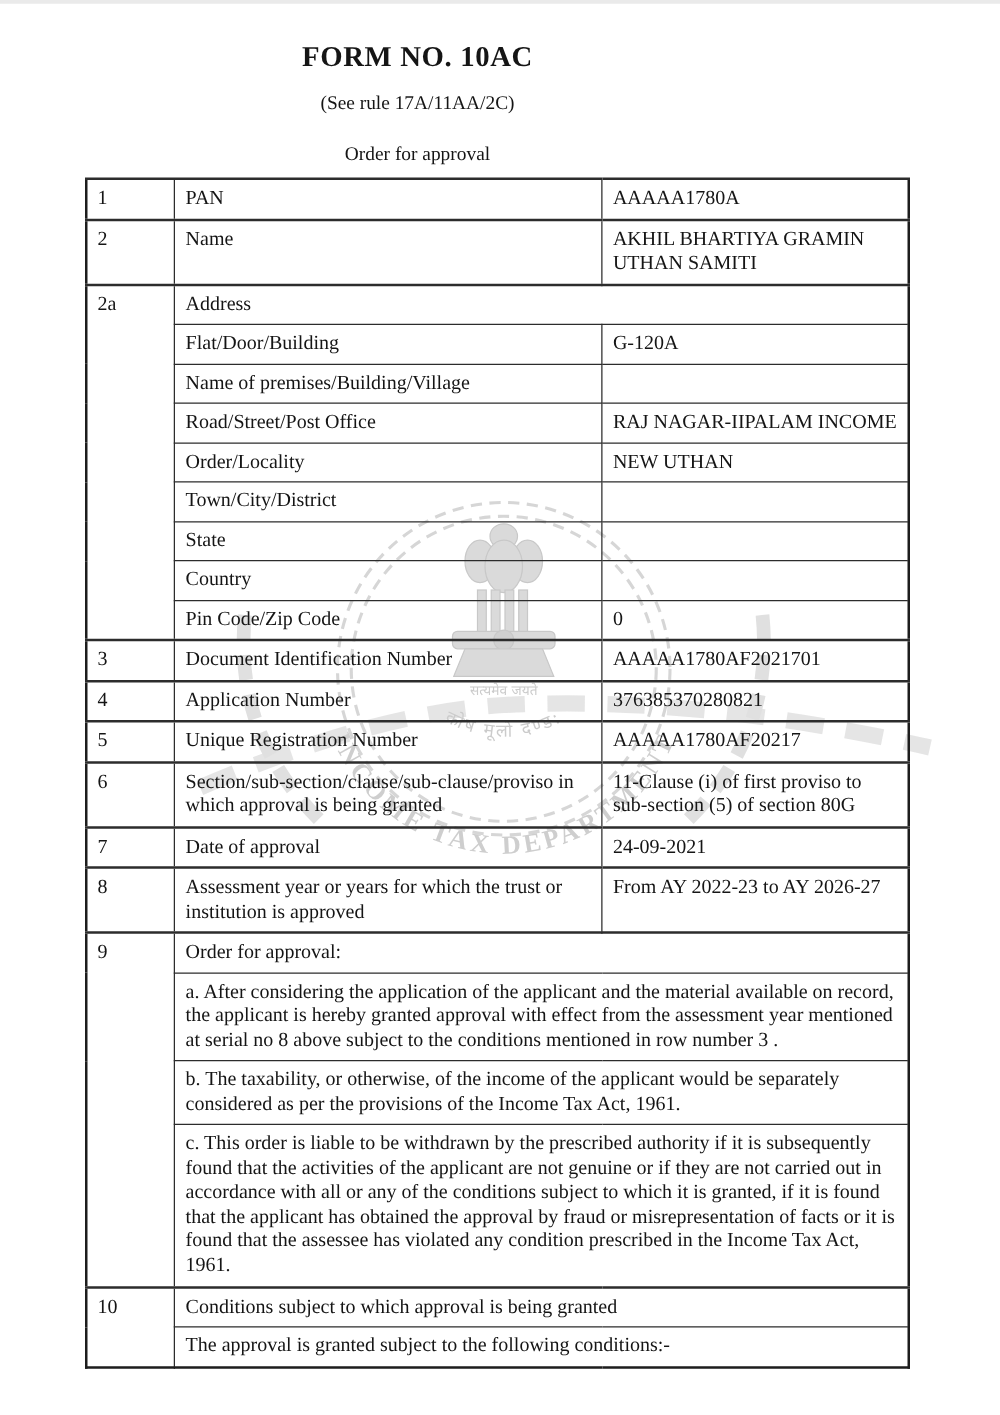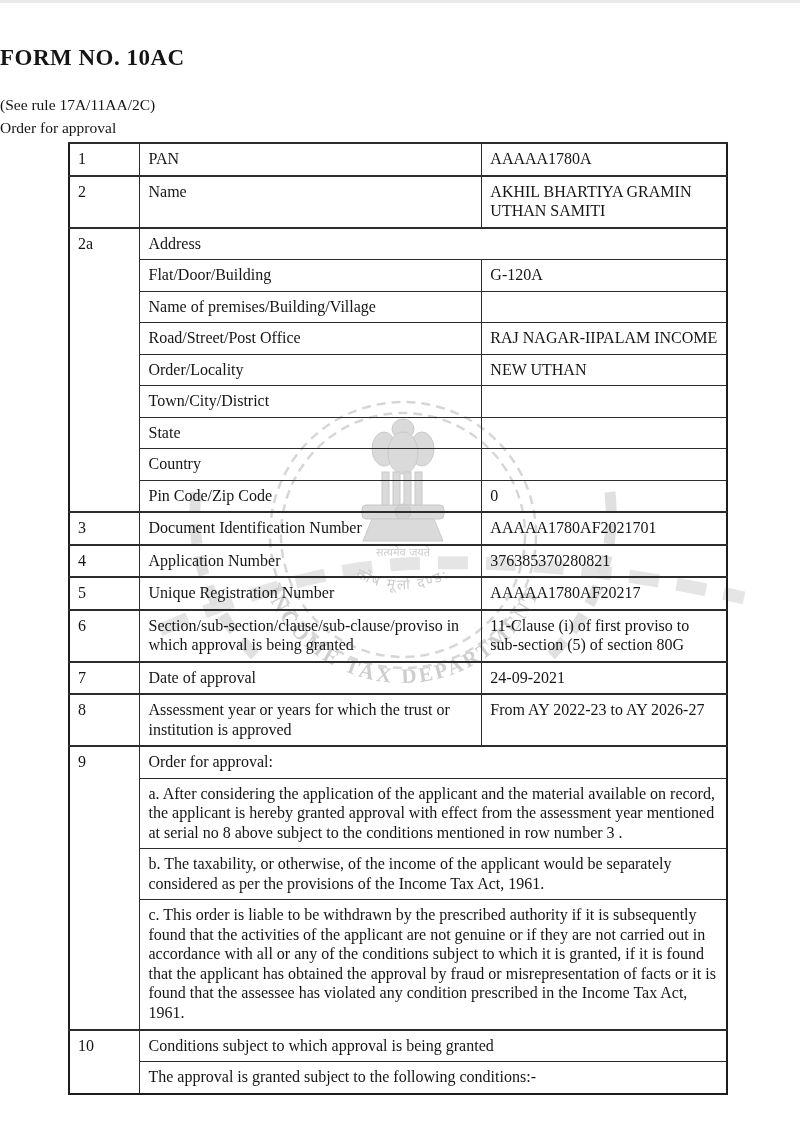"FORM NO. 10AC" .header { text-align: left -> center; top: 12px -> 0 }
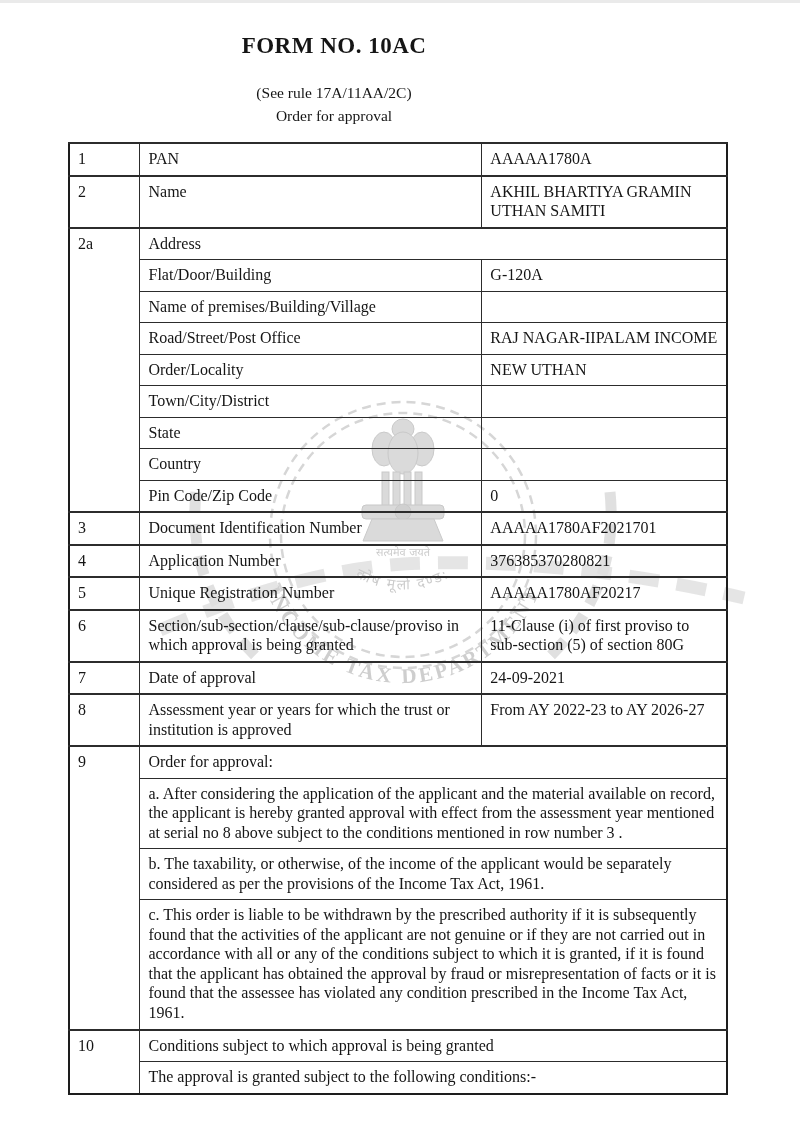"(See rule 17A/11AA/2C)" .sub1 { margin-top: 25px -> 15px }
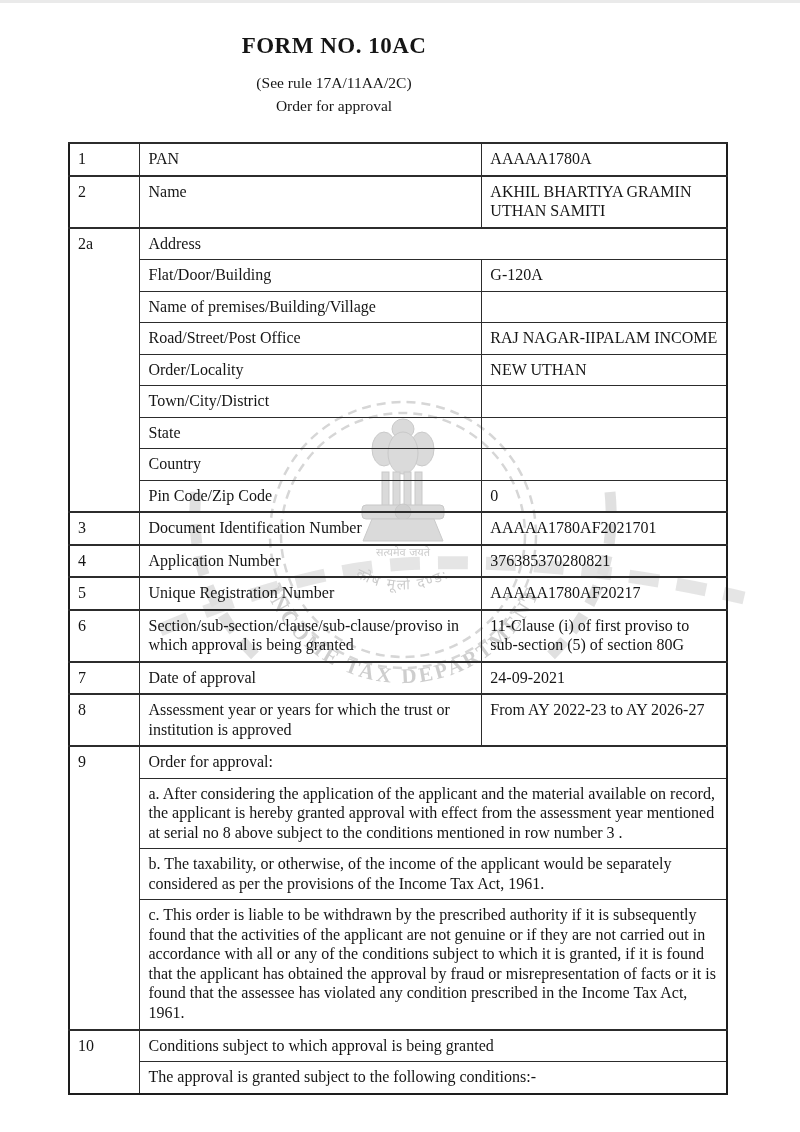"Order for approval" .sub2 { margin-top: 5px -> 23px }
